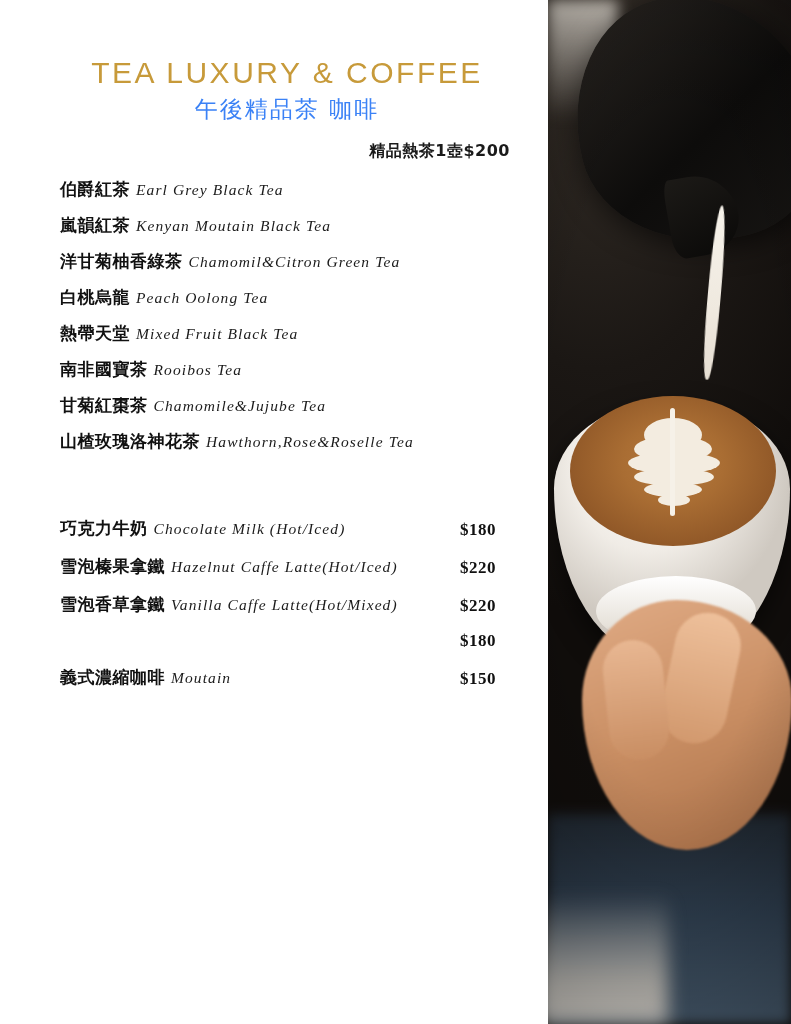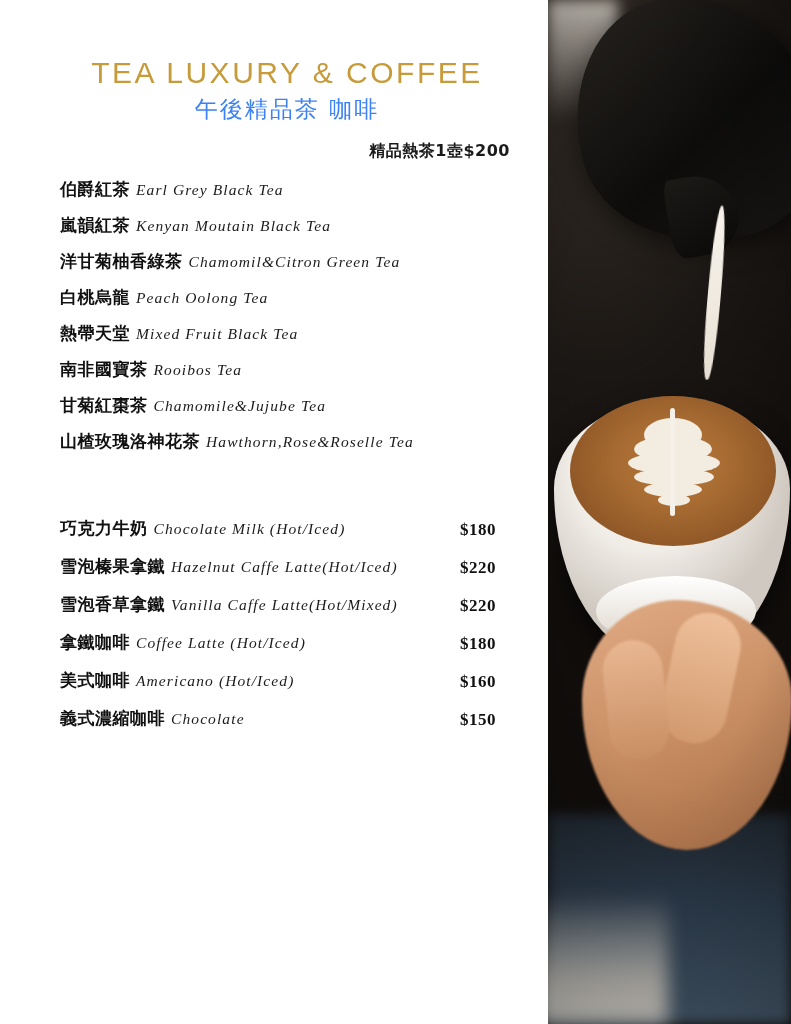"拿鐵咖啡" span.names { html: <span> <span>拿鐵咖啡</span> <span>Coffee Latte (Hot/Iced)</span> </span> -> none }
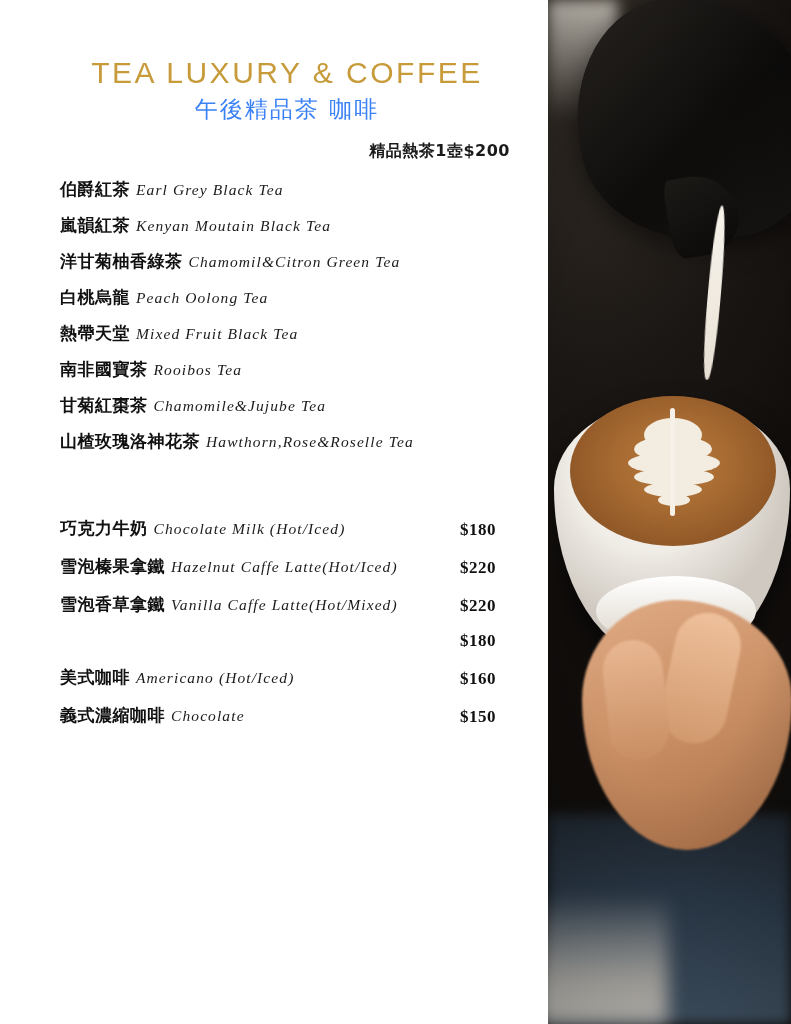"美式咖啡" li.coffee-row { html: <li> <span> <span>美式咖啡</span> <span>Americano (Hot/Iced)</span> </span> <span>$160</span> </li> -> none }
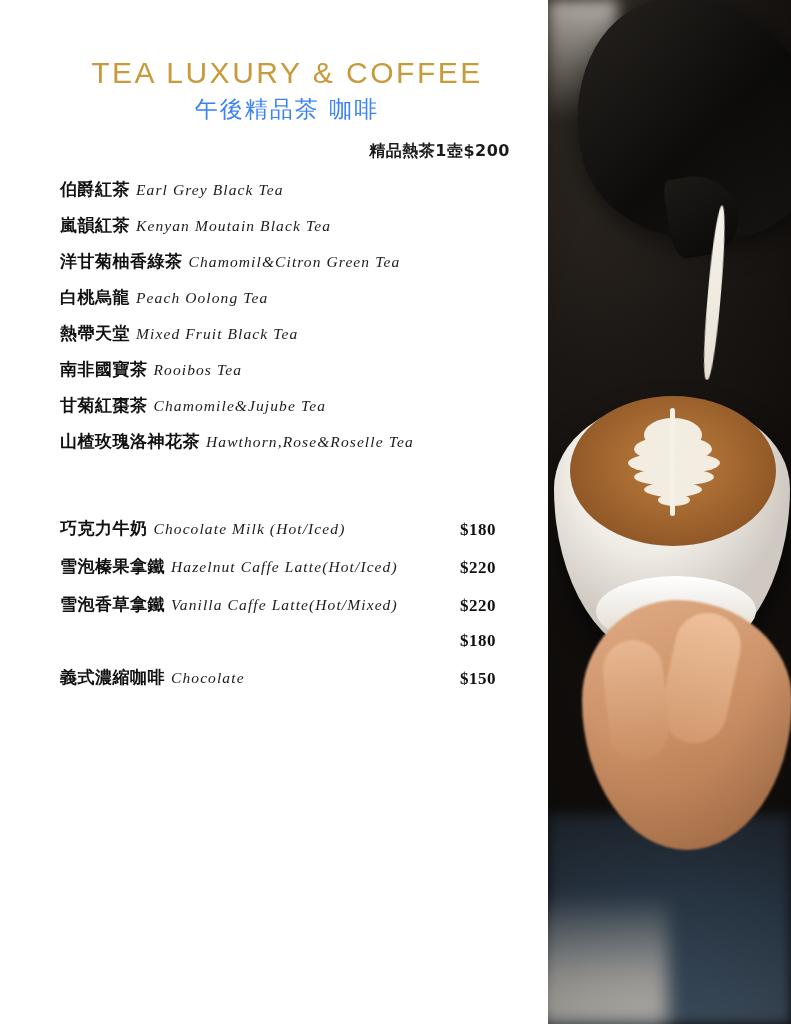"Chocolate" span.en { text: Chocolate -> Moutain }
